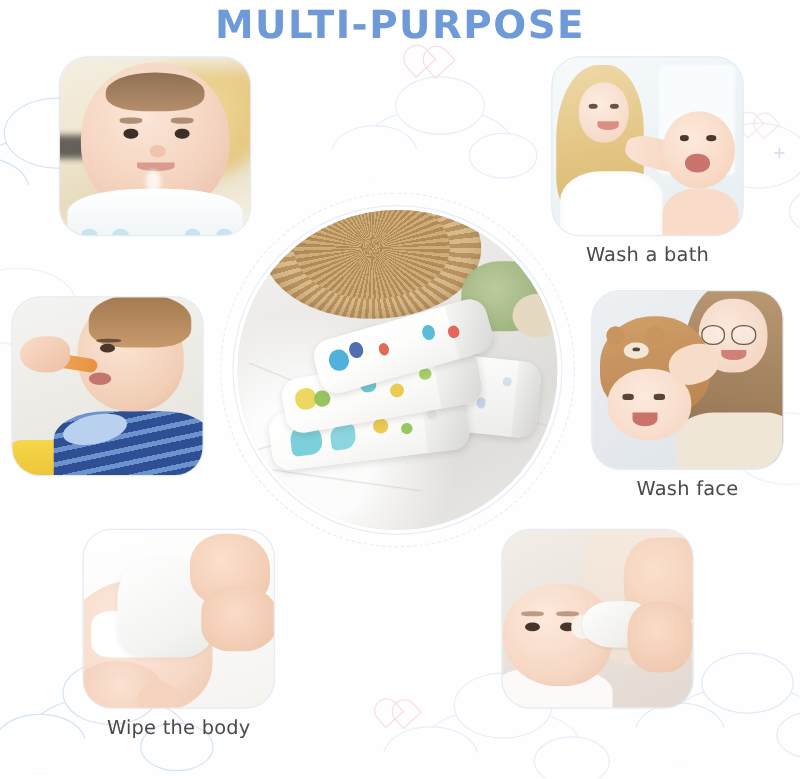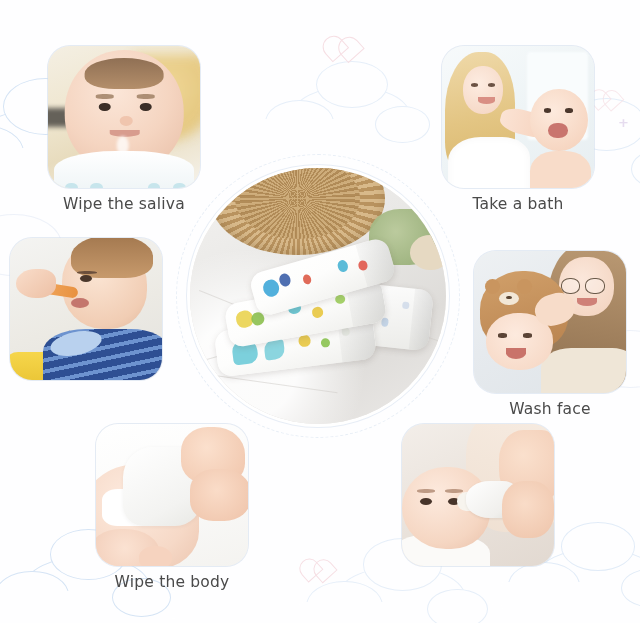"MULTI-PURPOSE" div.title { html: none -> <div>MULTI-PURPOSE</div> }
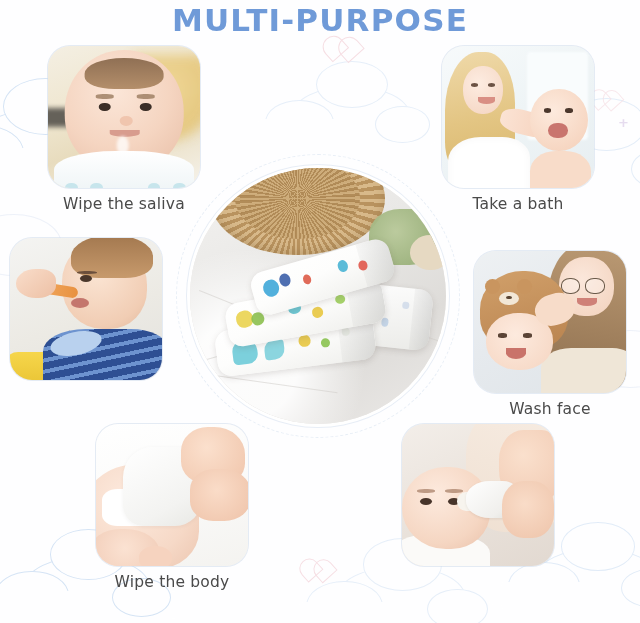"Wipe the saliva" div.caption { html: <div>Wipe the saliva</div> -> none }
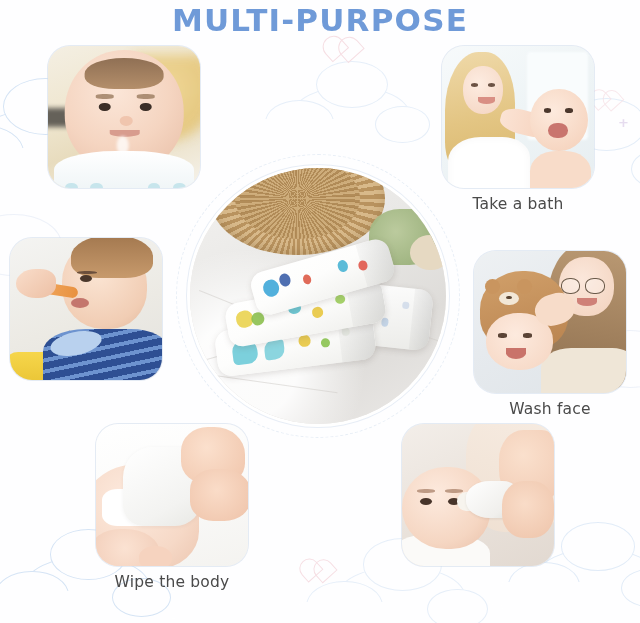"Take a bath" div.caption { text: Take -> Wash }
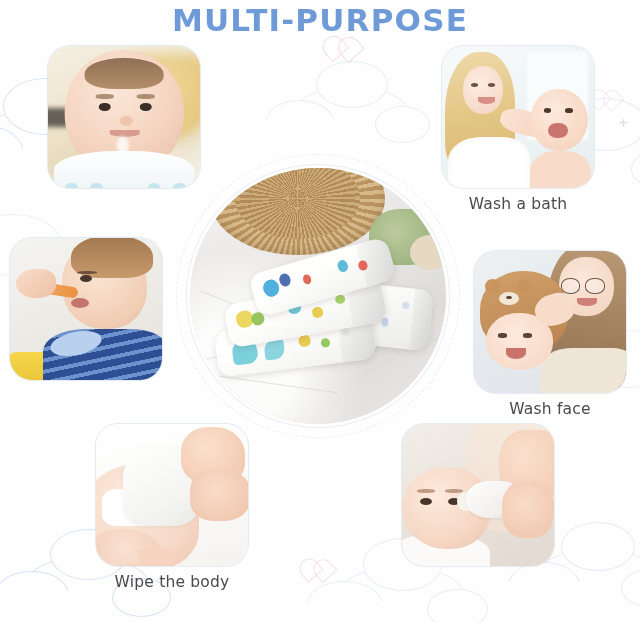"Wash face" #cell-wash { top: 251px -> 233px }
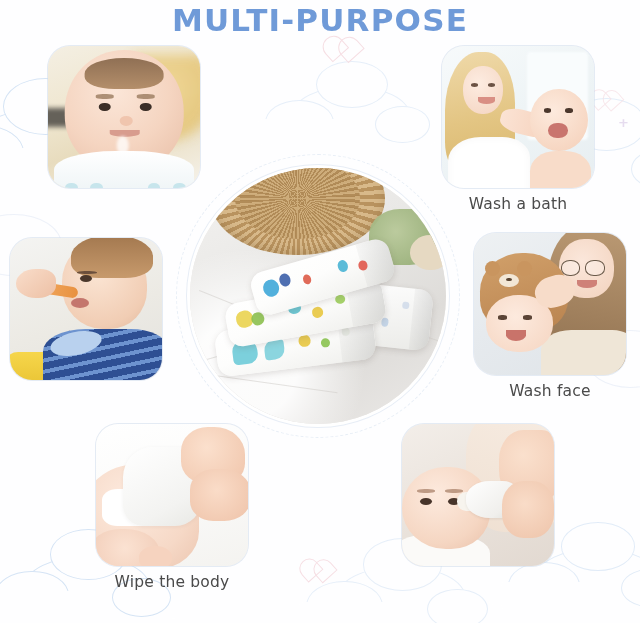"Wipe the body" #cell-body { left: 92px -> 63px }
